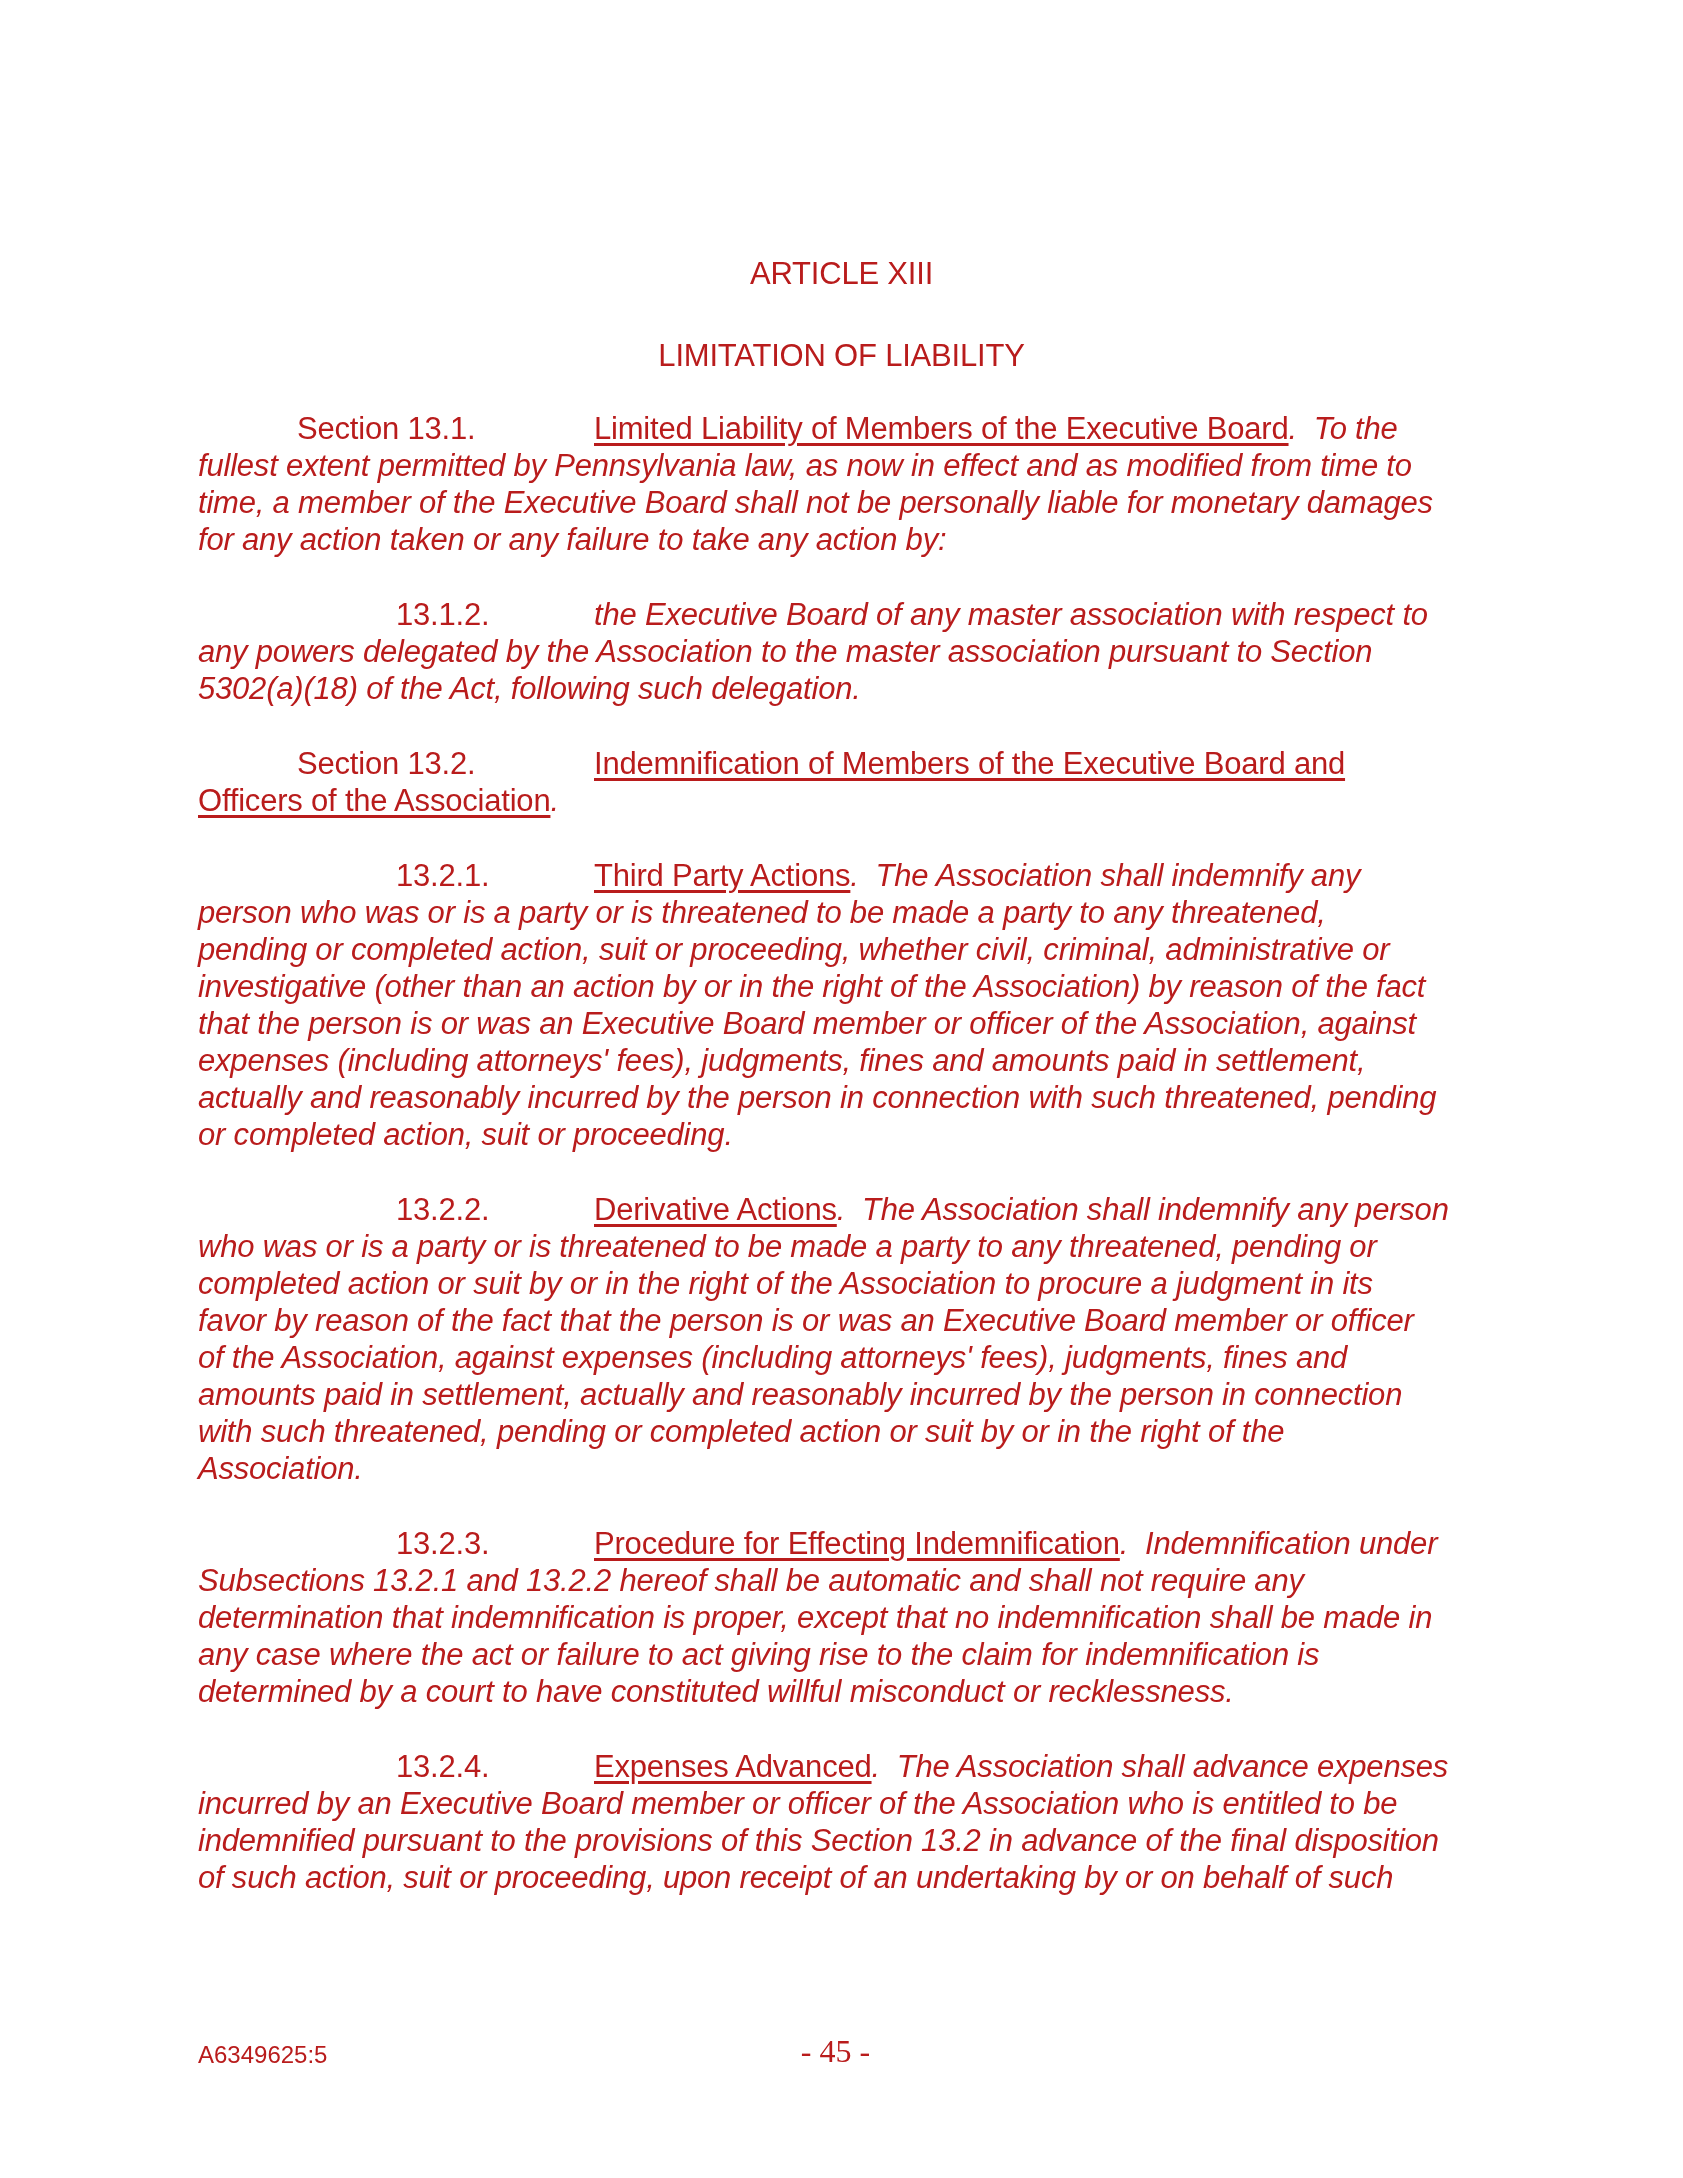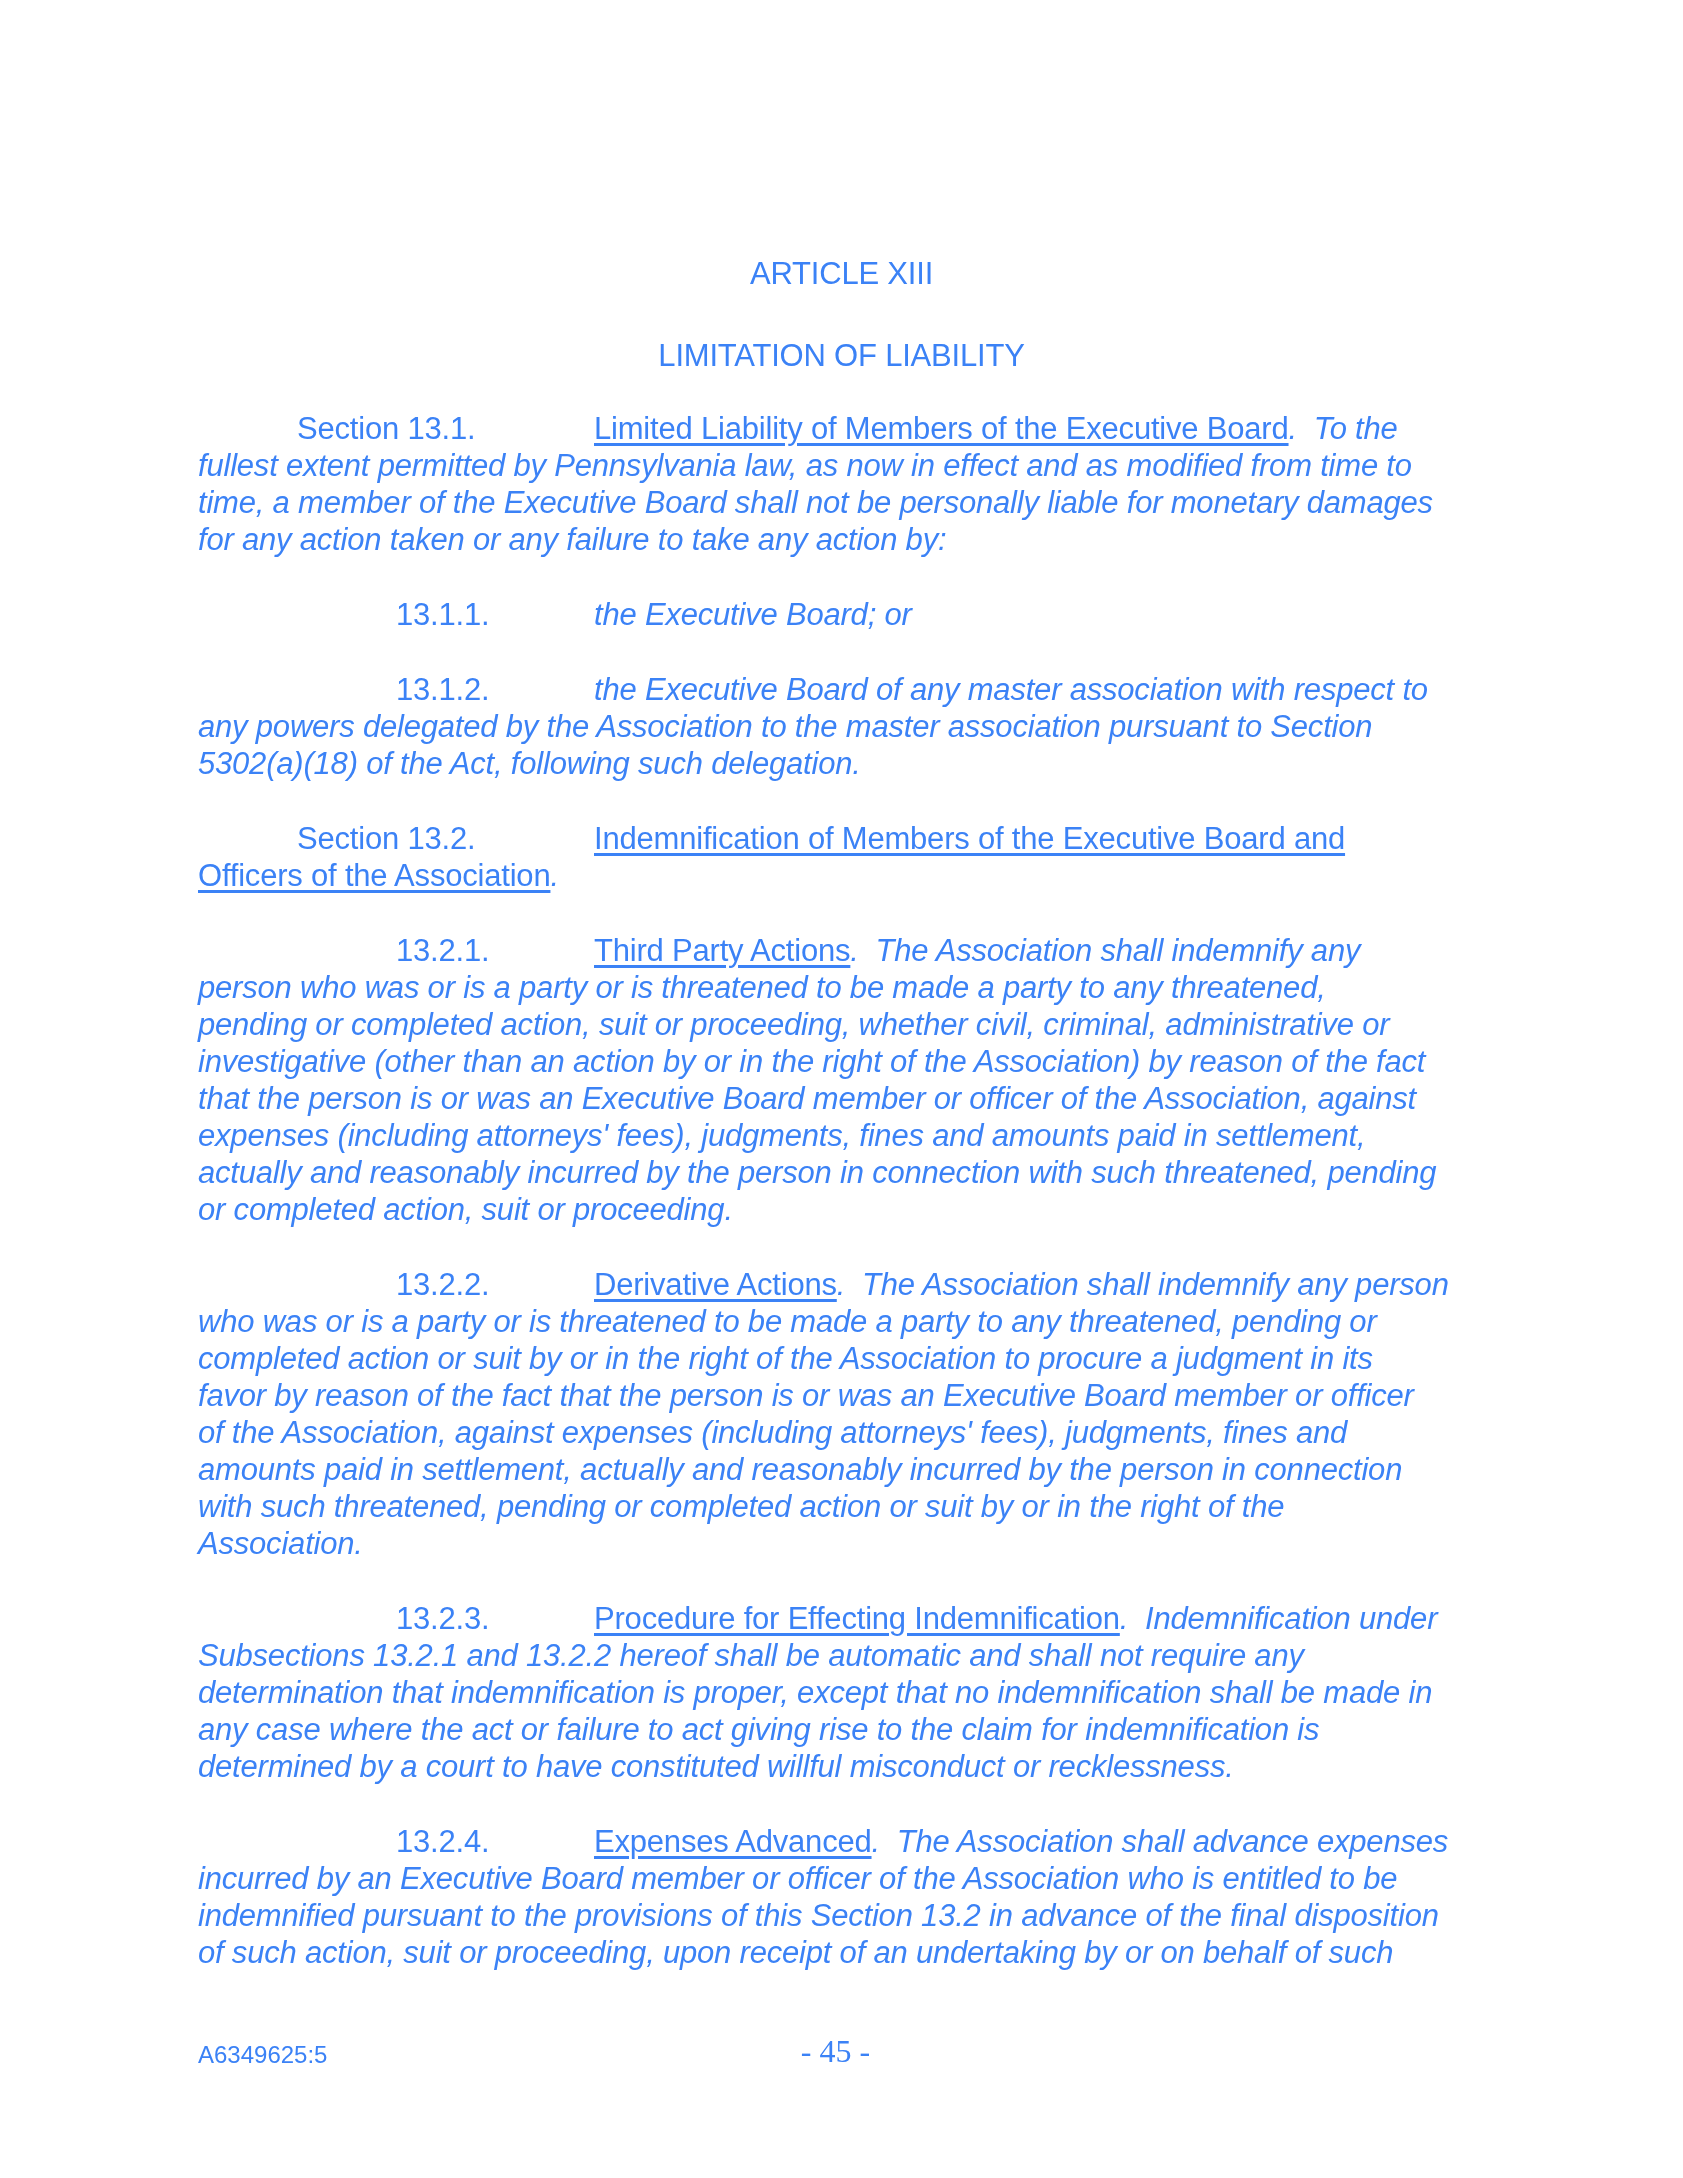"ARTICLE XIII" .page { color: #3b82f6 -> #b91c1c }
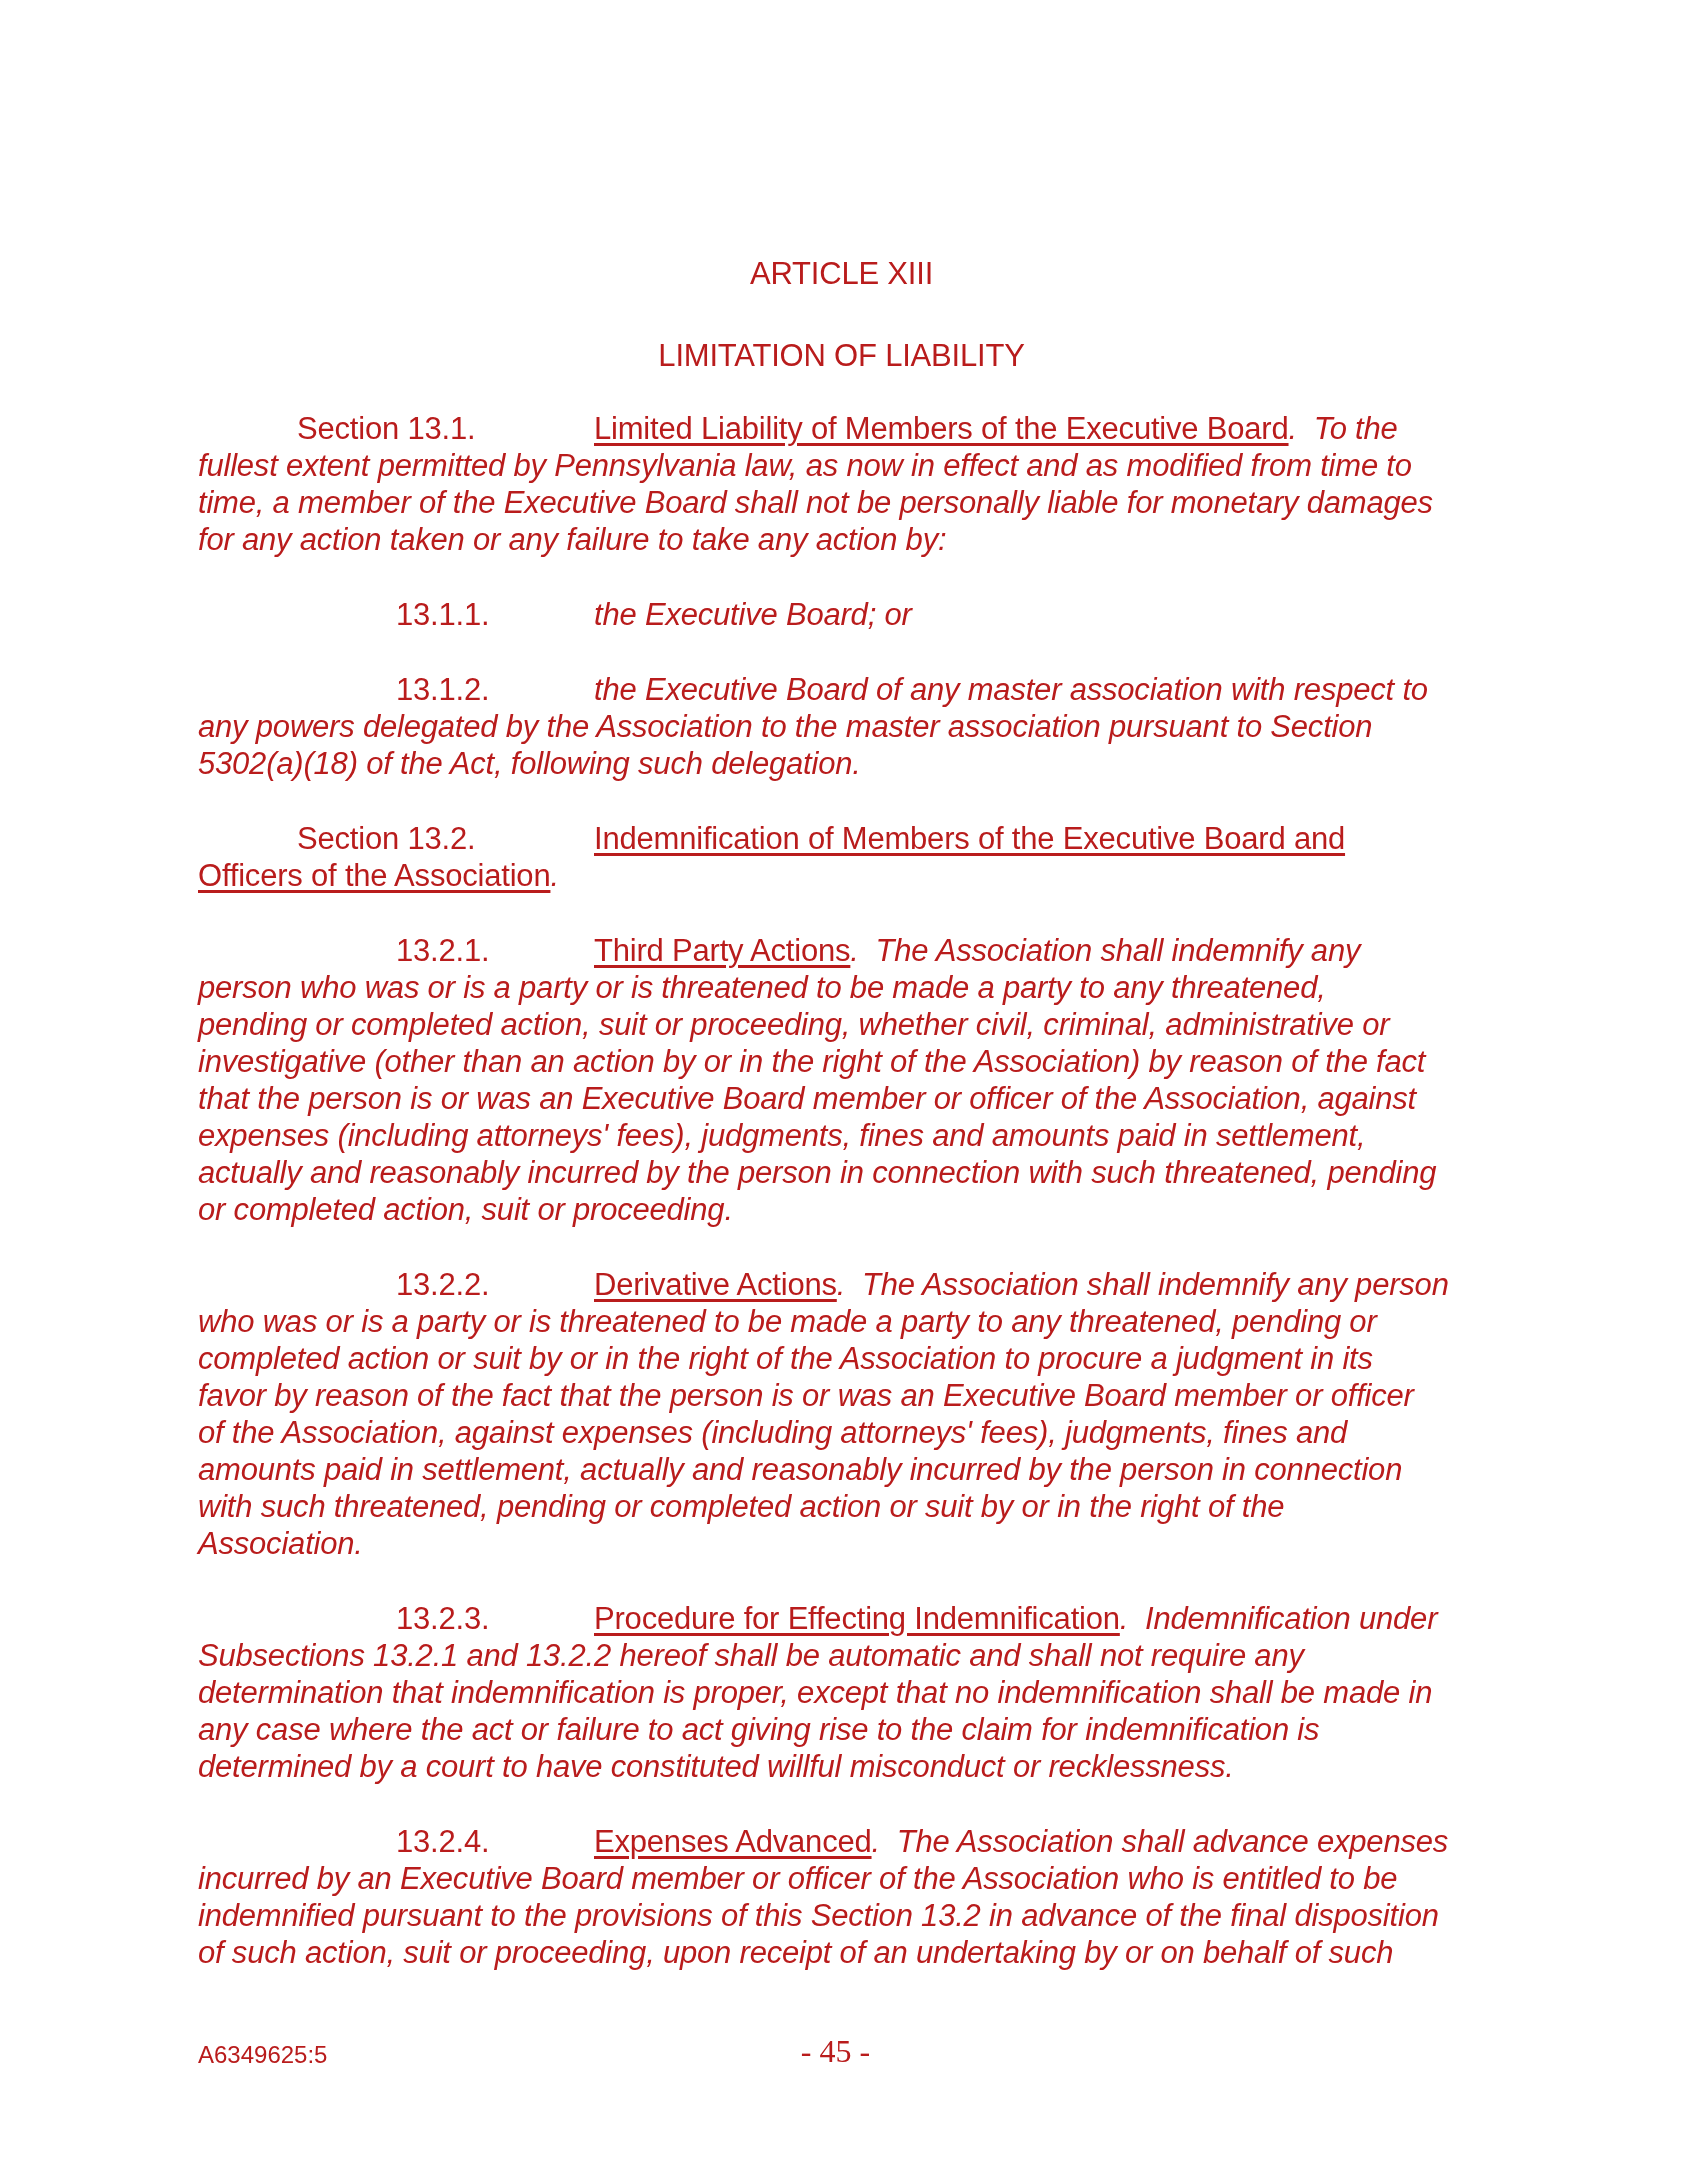"13.1.1. the Executive Board; or" p.para { html: <p><span>13.1.1.</span><span>the Executive Board; or</span></p> -> none }
